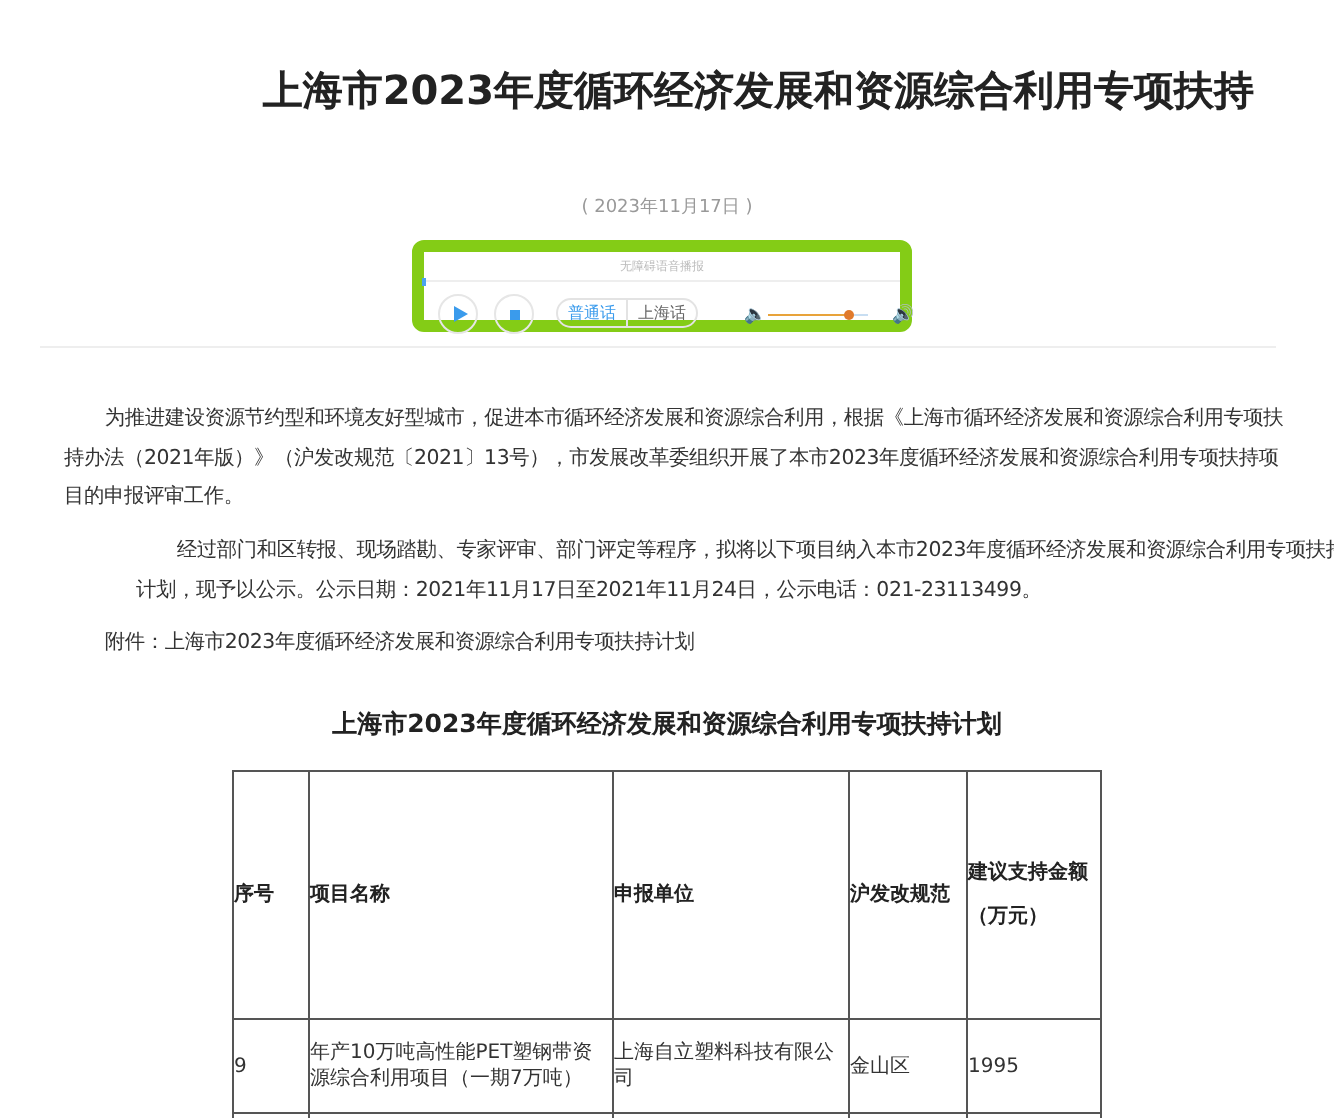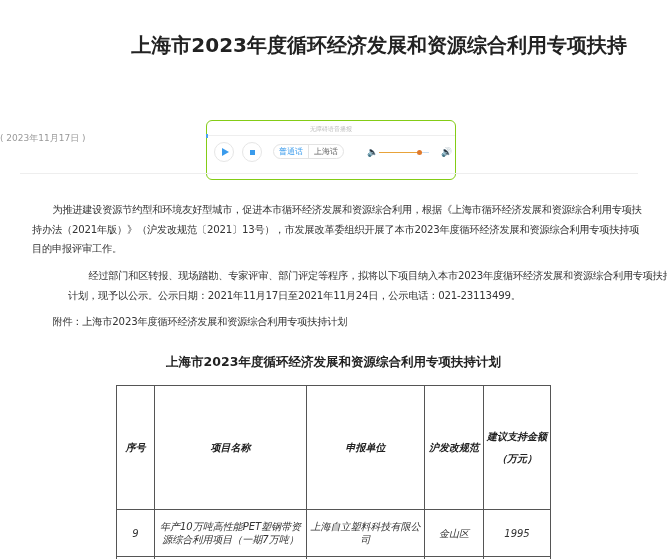"( 2023年11月17日 )" .date { margin-top: 35px -> none; text-align: none -> center }
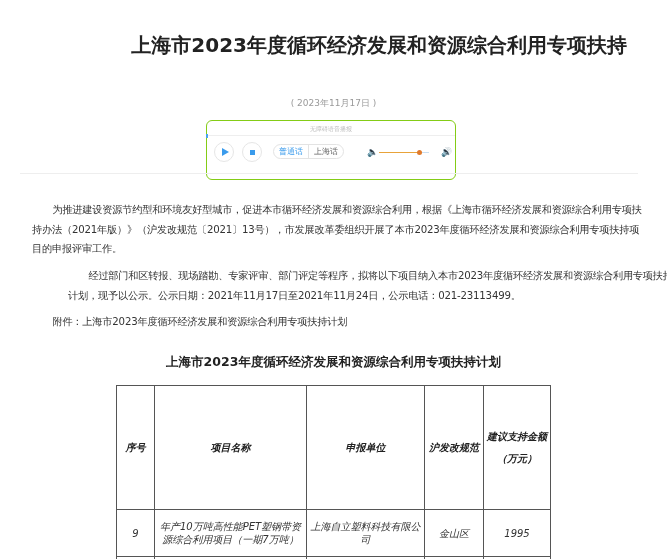"普通话" .player { border: 1px solid #84cc16 -> 6px solid #84cc16; height: 60px -> 46px }
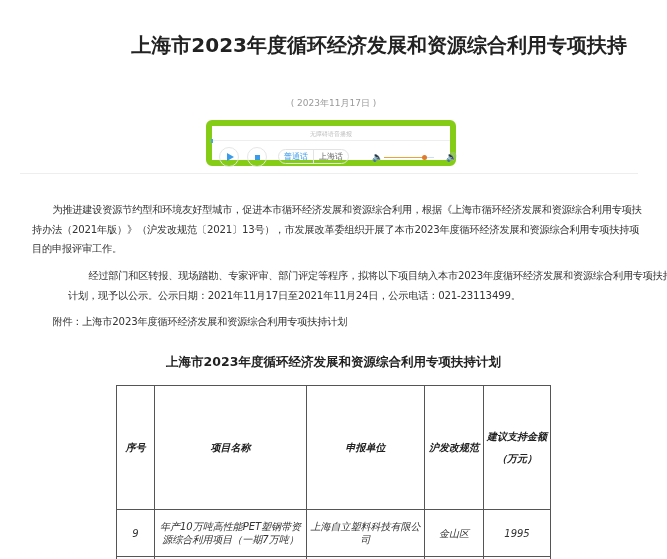"建议支持金额（万元）" table.plan td, table.plan th { font-style: italic -> none; text-align: center -> left }
